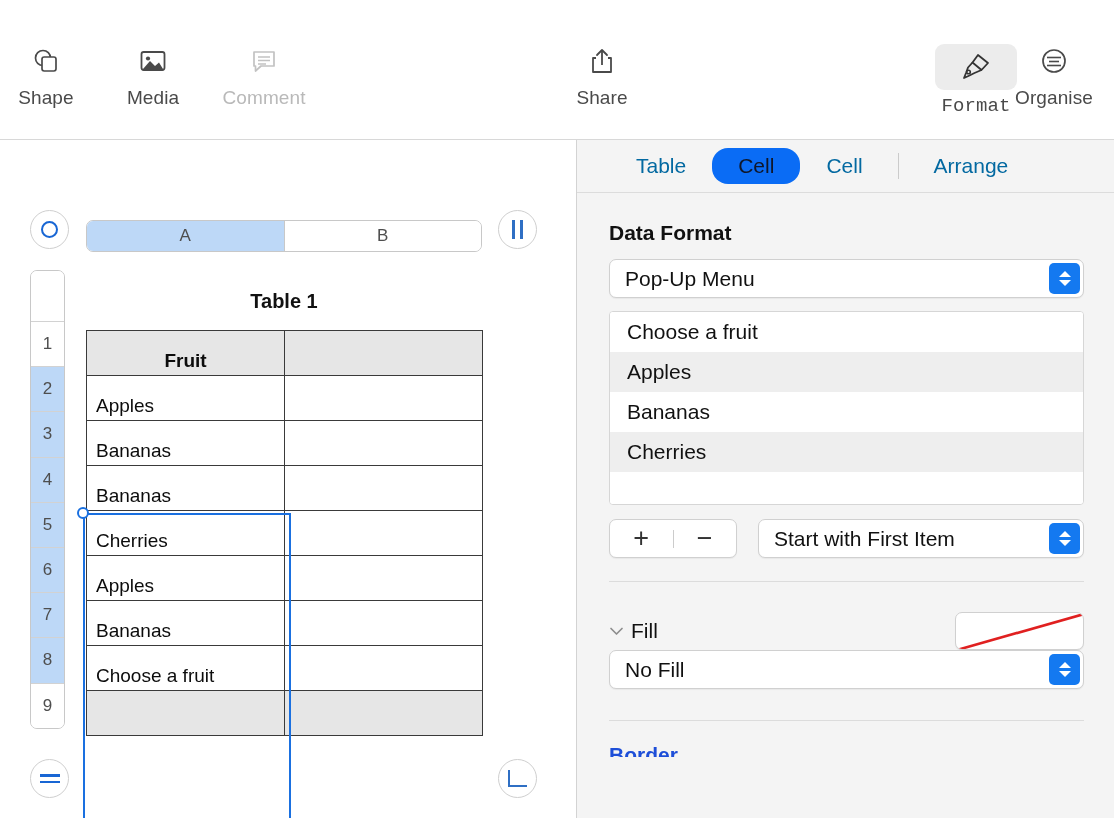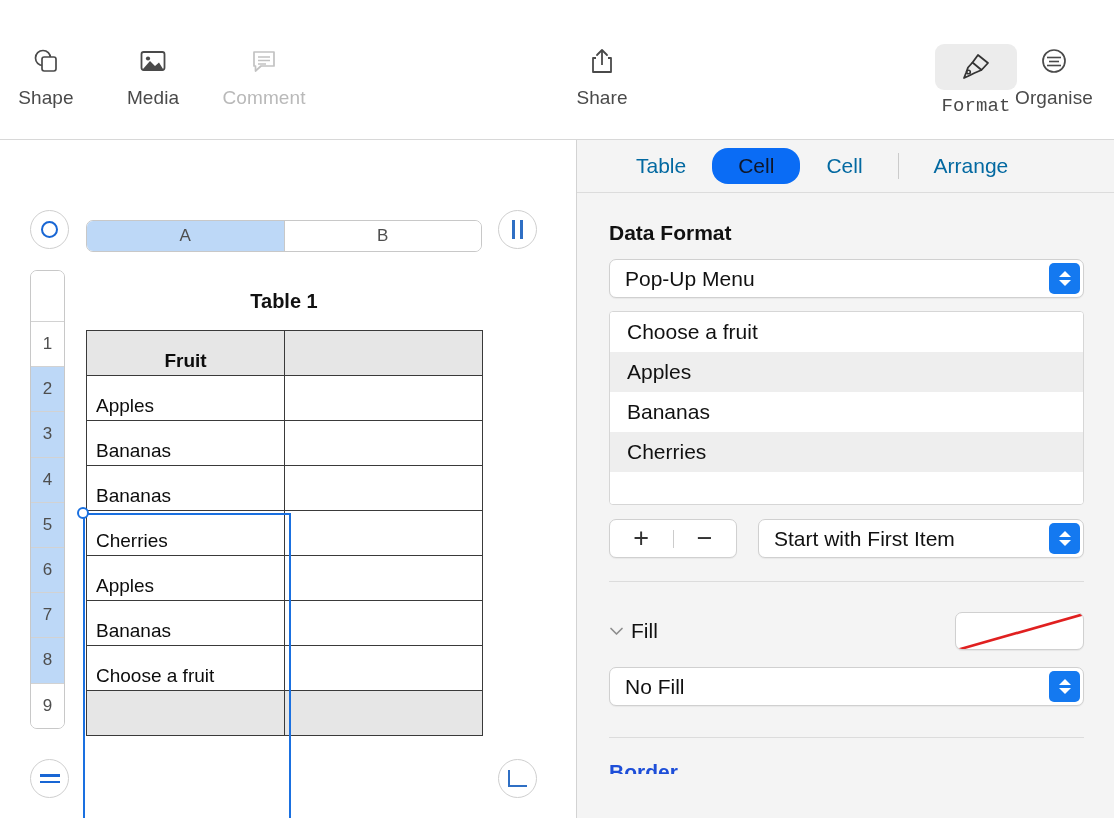"No Fill" .fill-popup { margin-top: 17px -> none }
